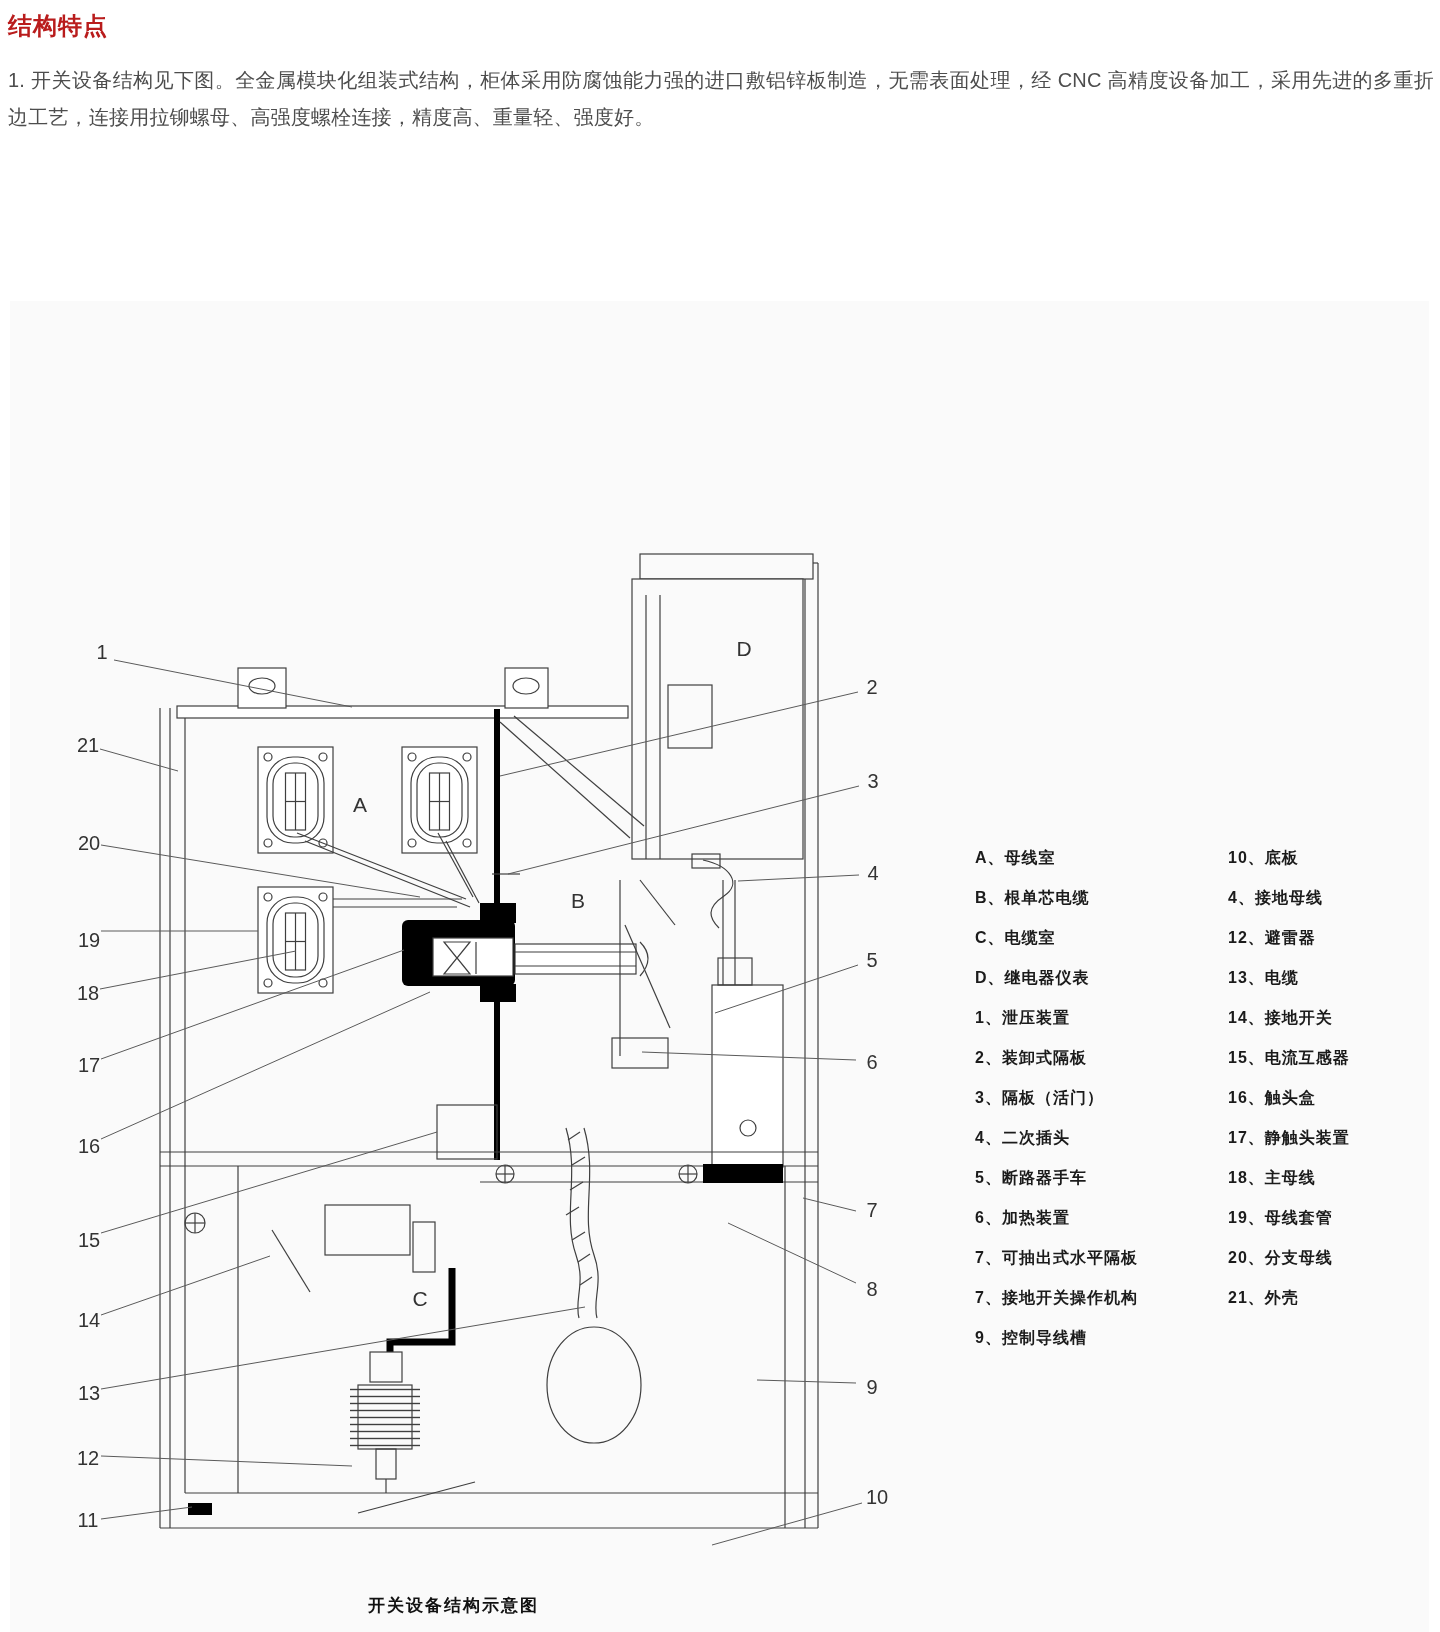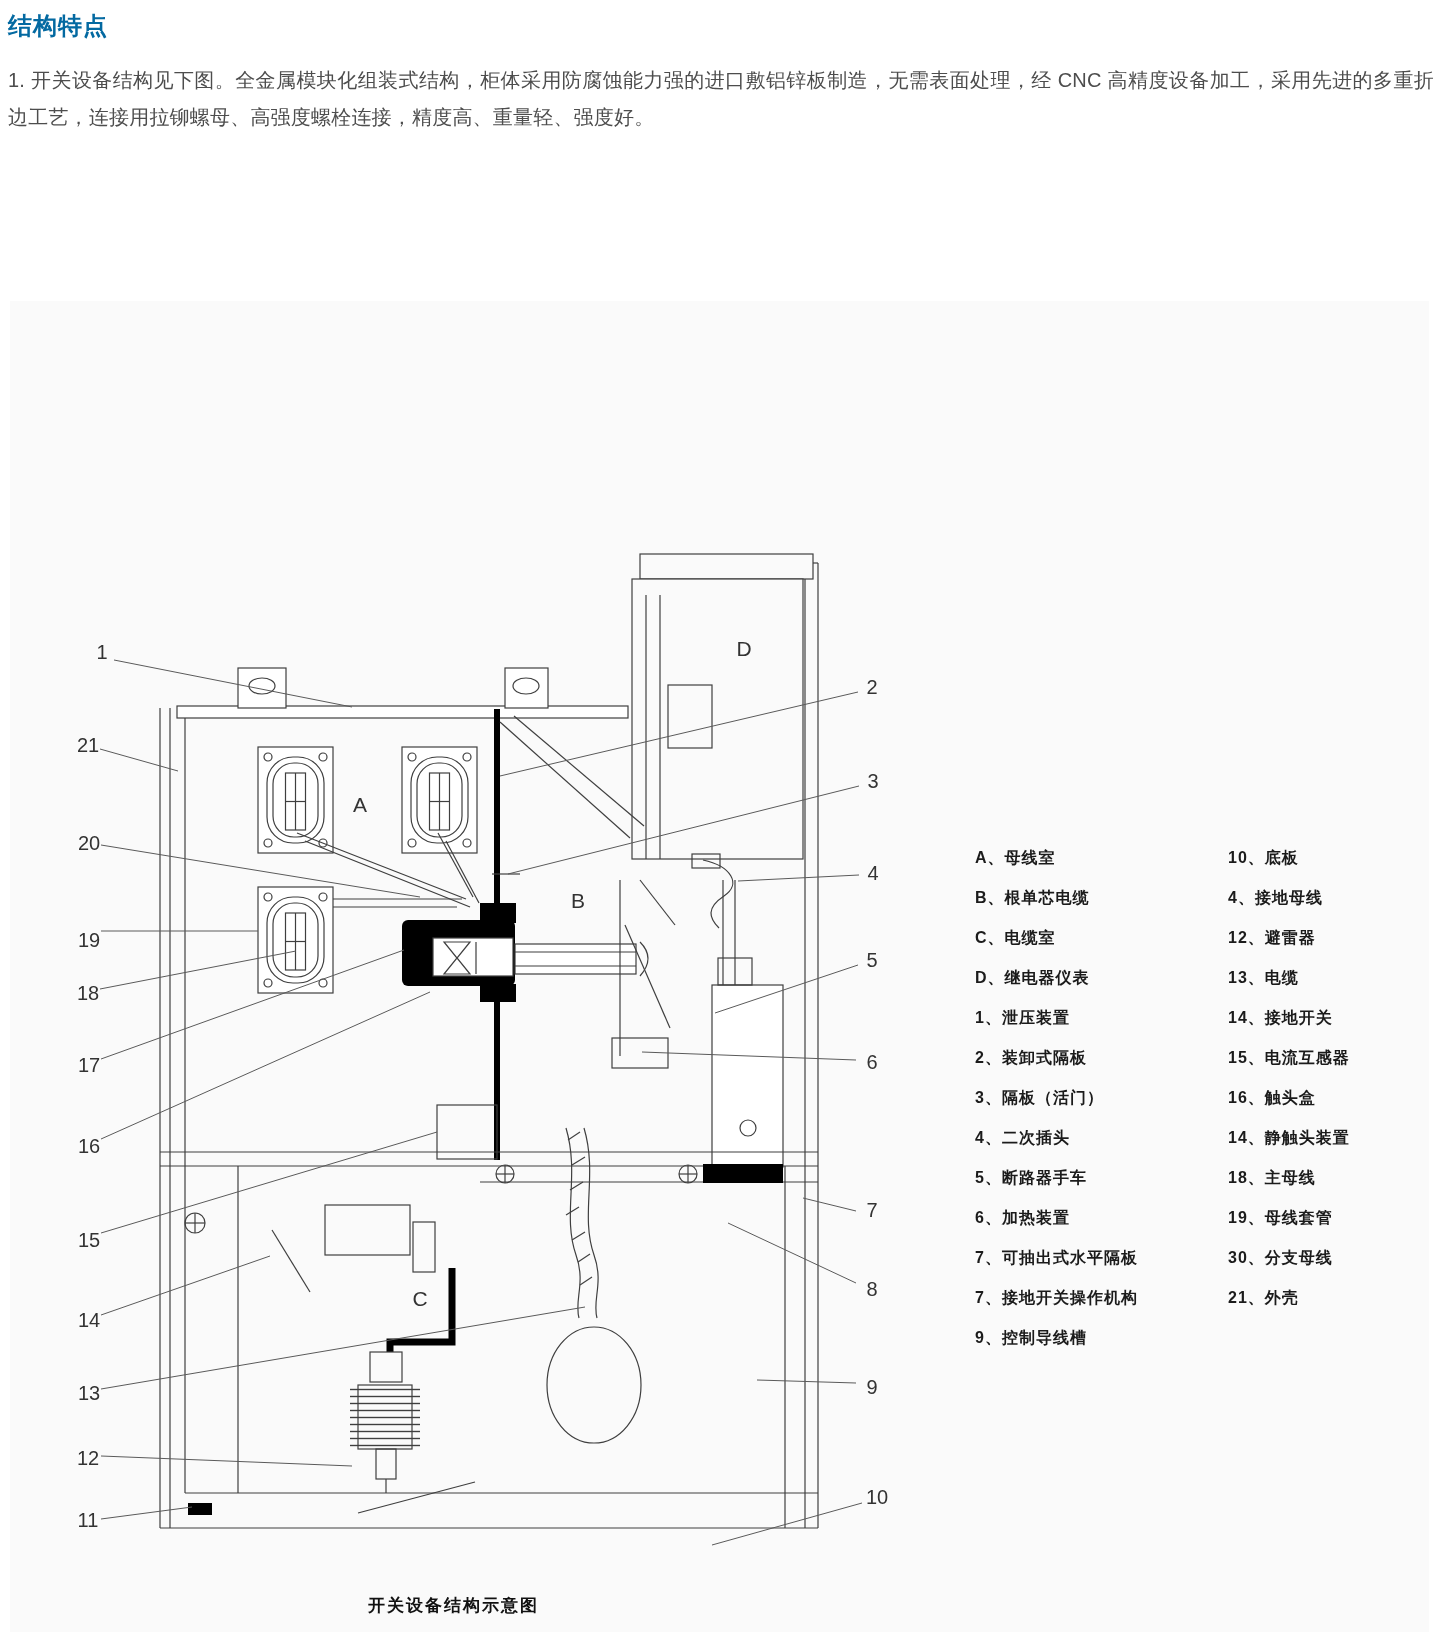"结构特点" .title { color: #0369a1 -> #b91c1c }
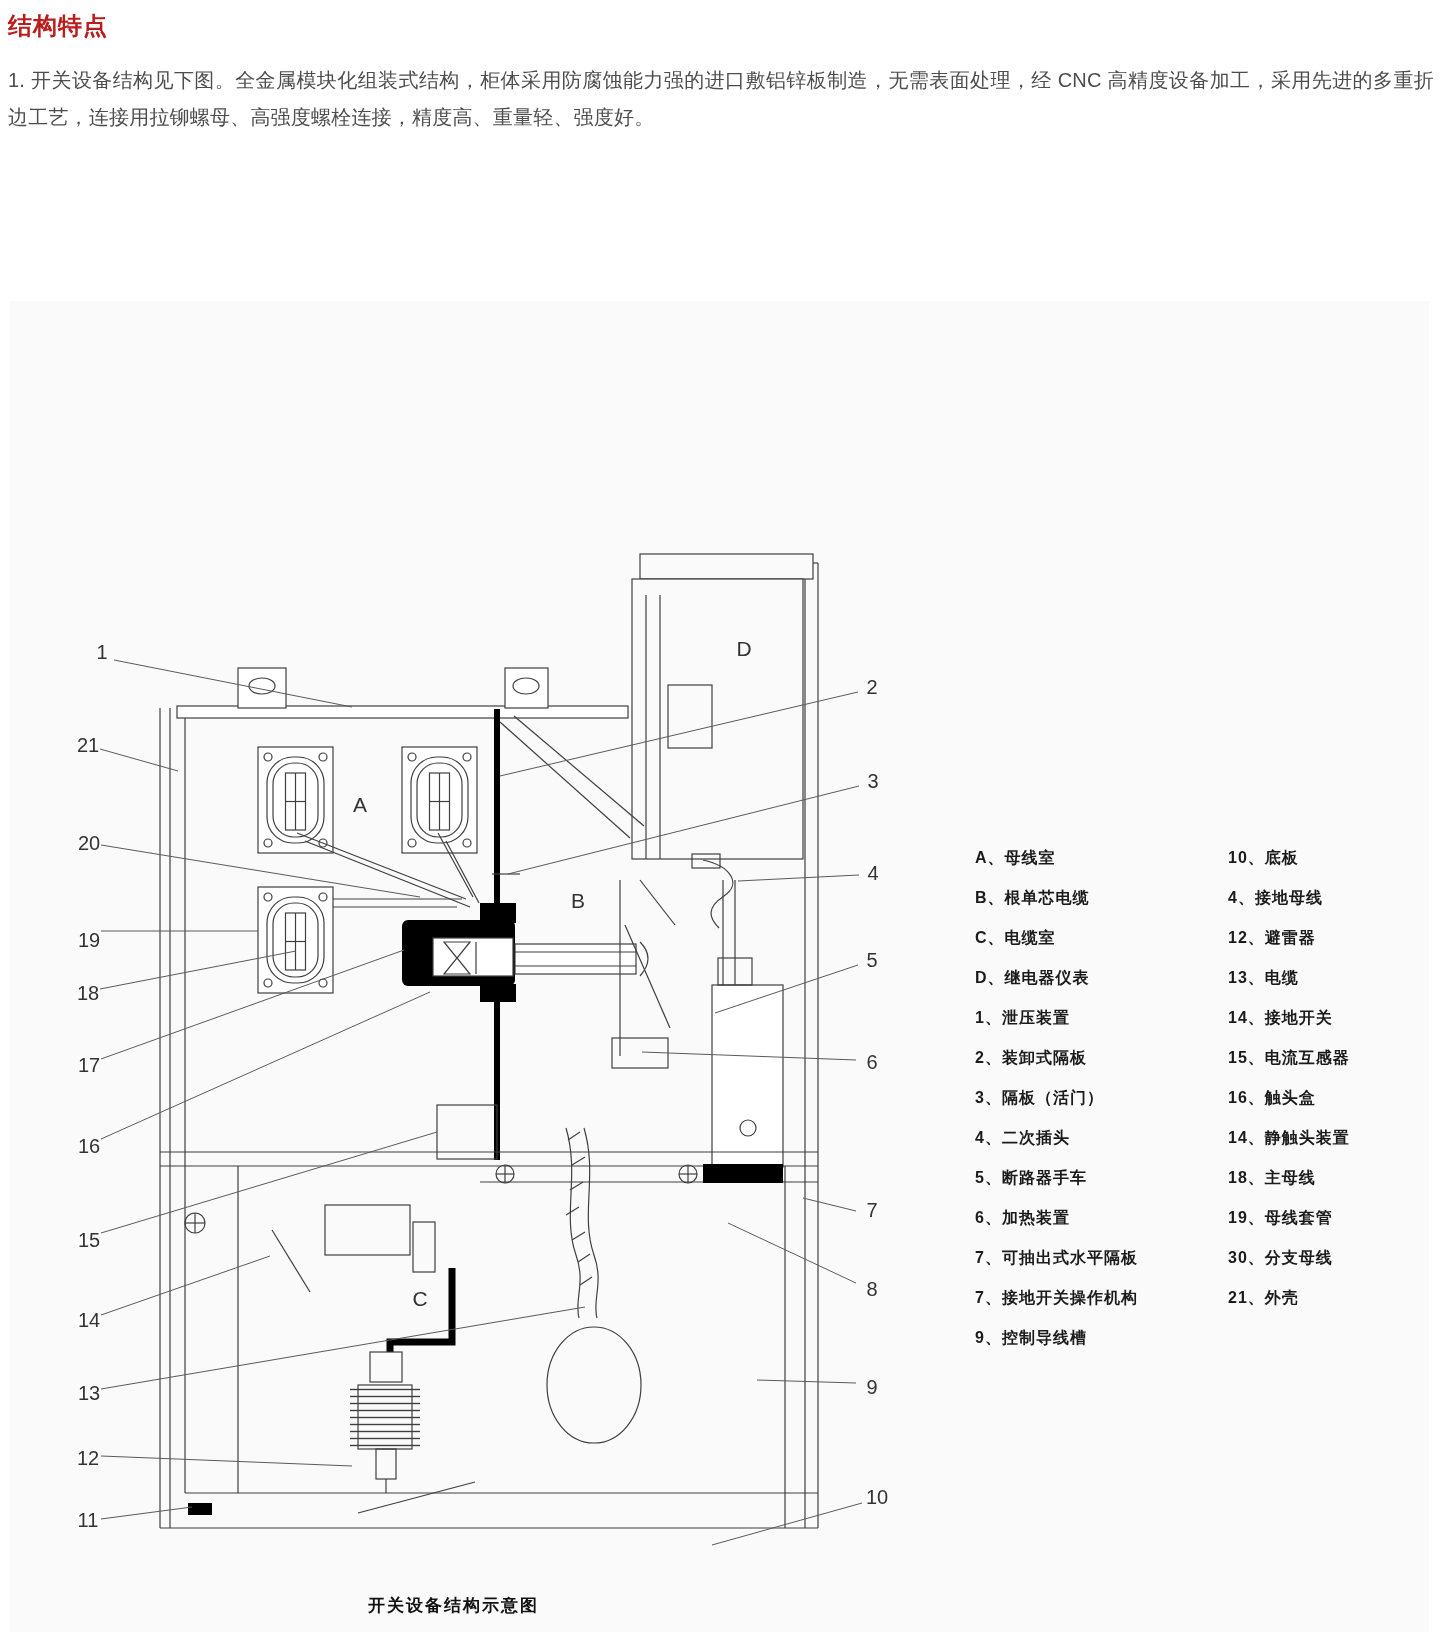"14、静触头装置" div.legend-item { text: 14 -> 17 }
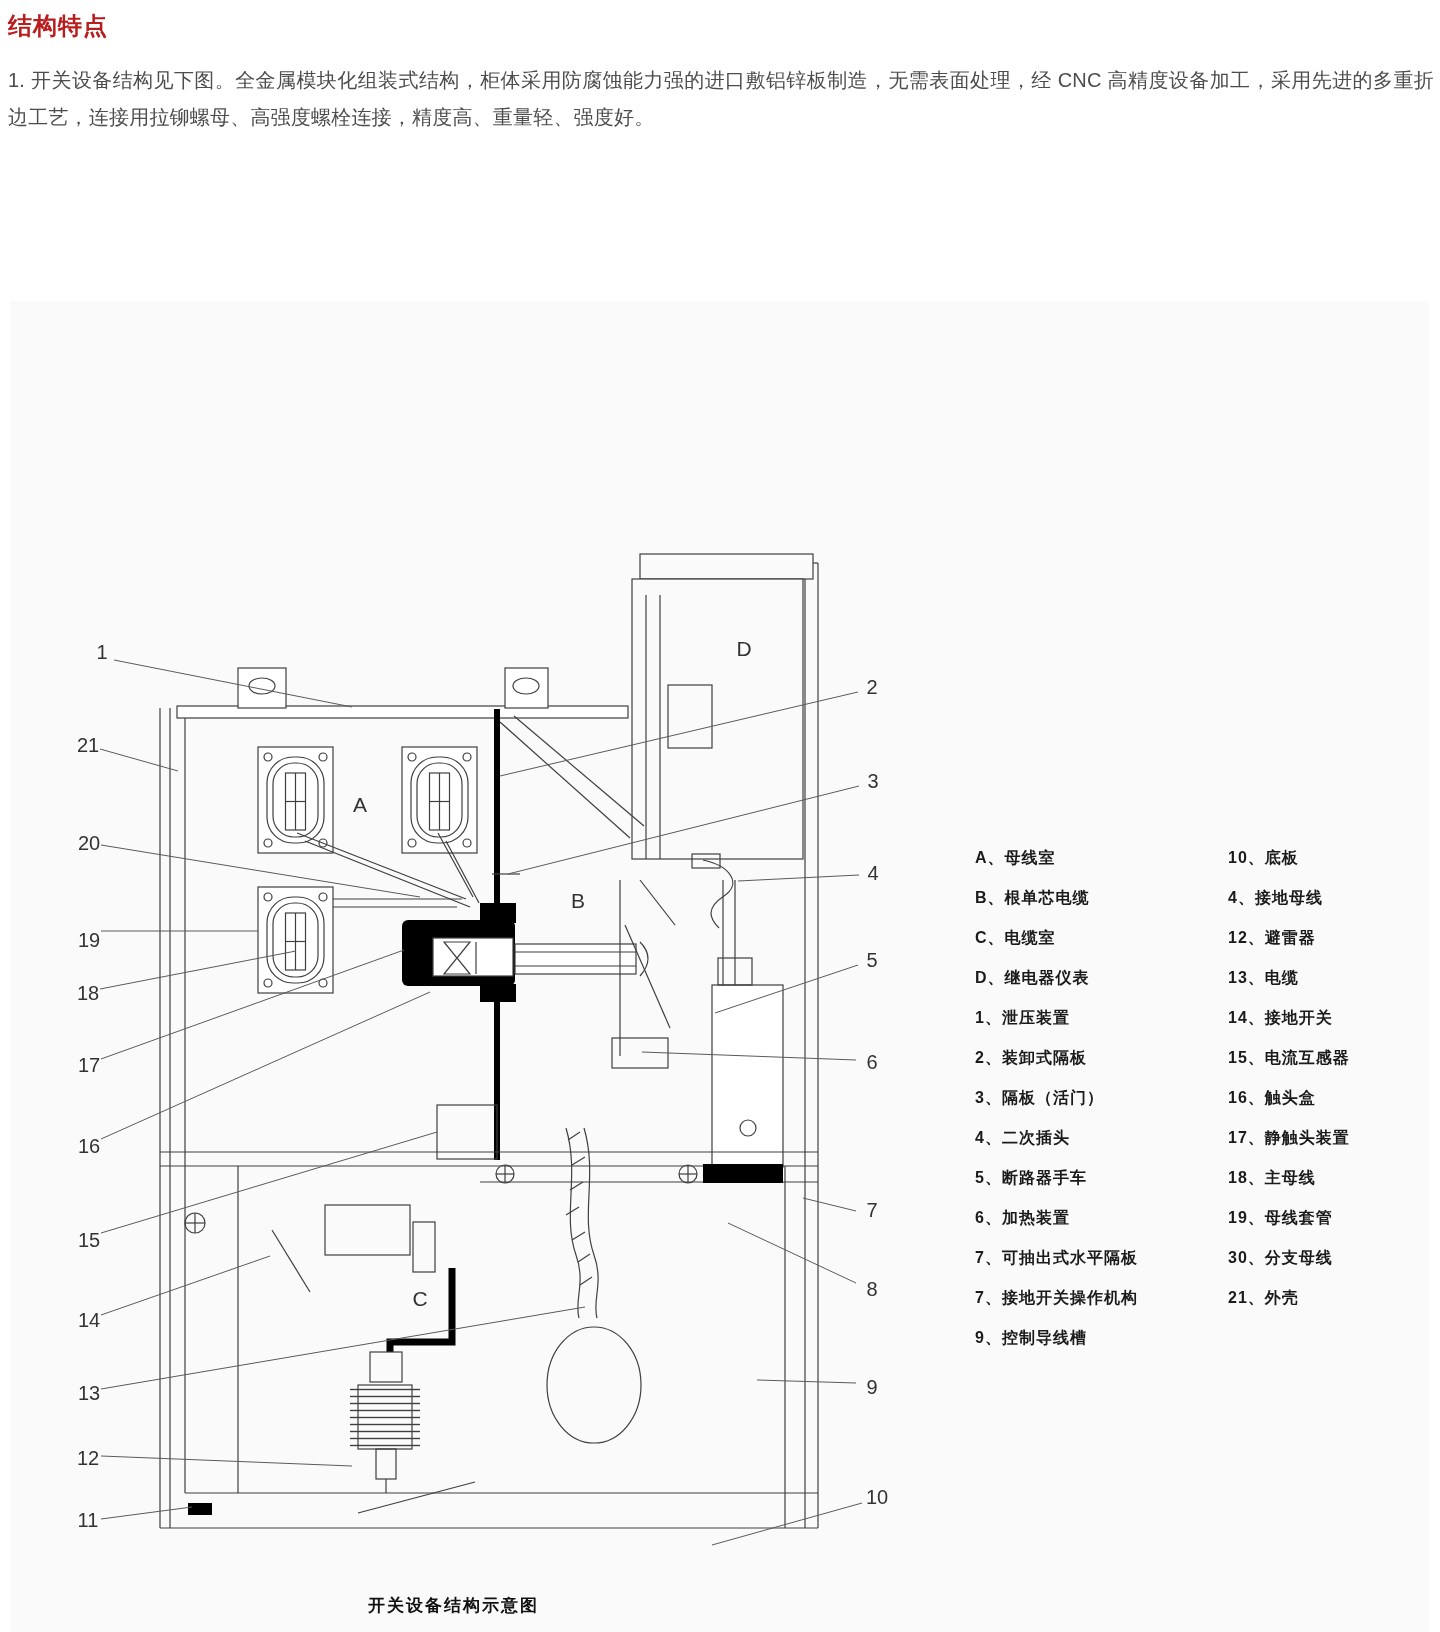"30、分支母线" div.legend-item { text: 30 -> 20 }
